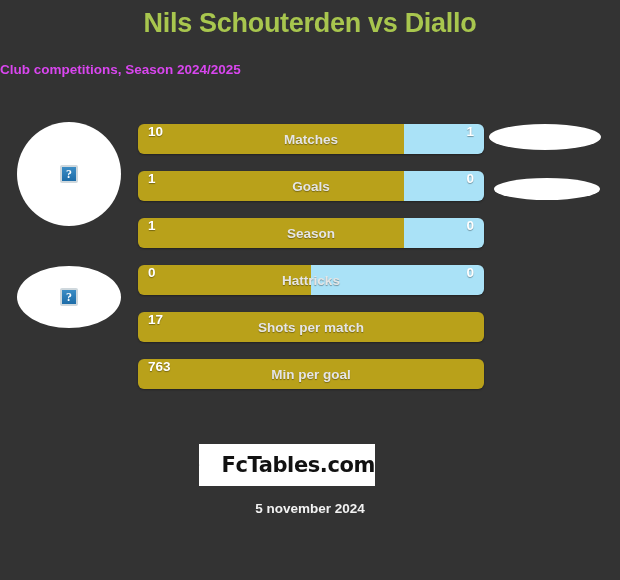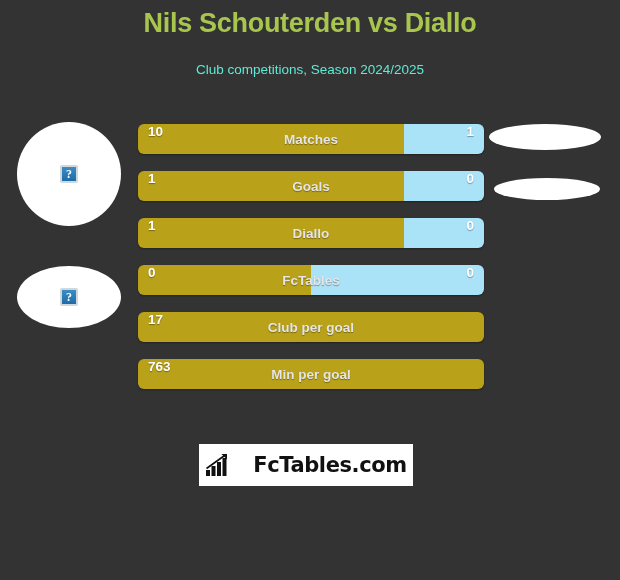"Club competitions, Season 2024/2025" .subtitle { color: #5eead4 -> #d946ef; font-weight: normal -> bold; text-align: center -> left }
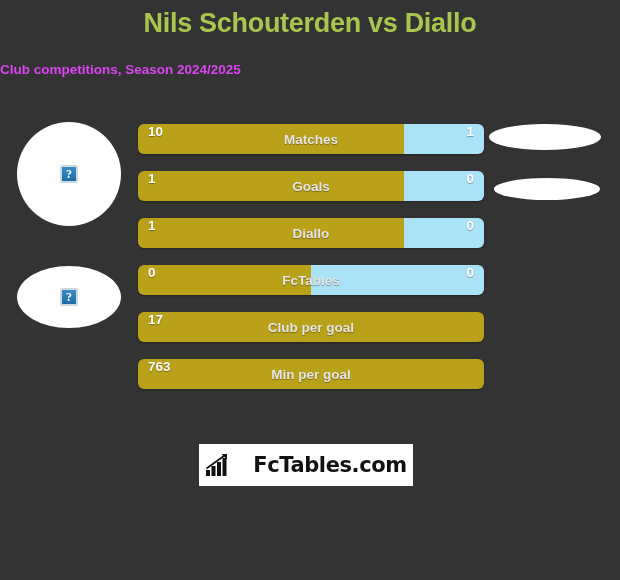"Diallo" div.bar-label { text: Diallo -> Season }
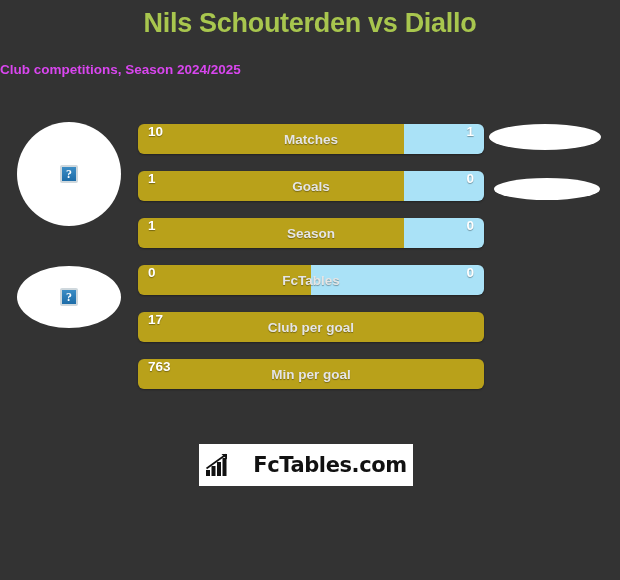"FcTables" div.bar-label { text: FcTables -> Hattricks }
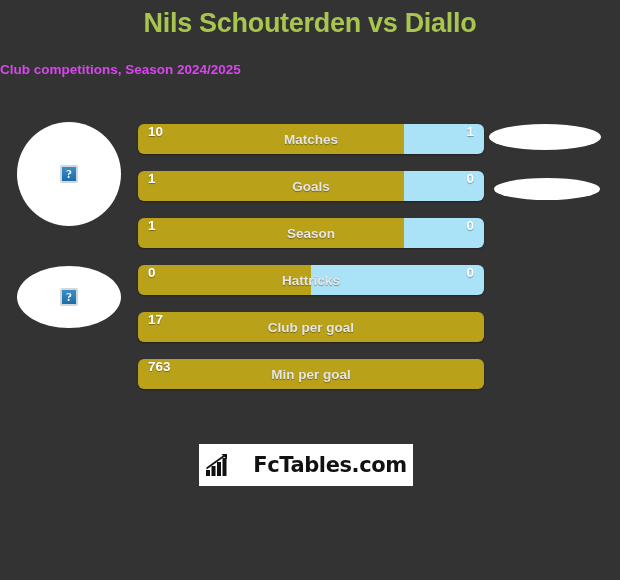"Club per goal" div.bar-label { text: Club per goal -> Shots per match }
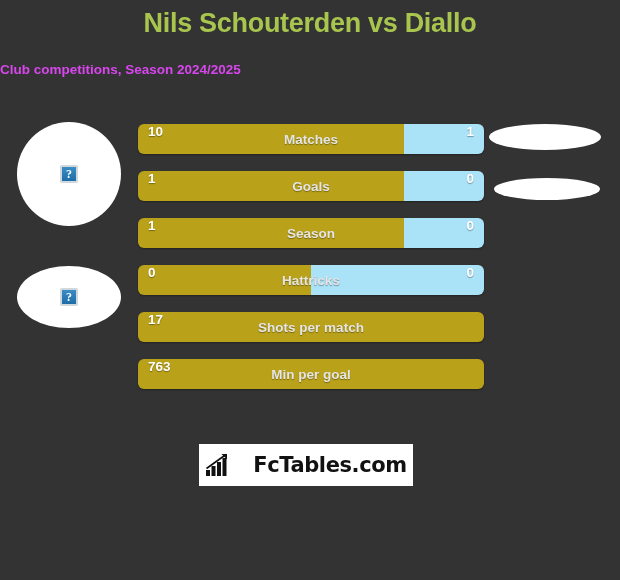"FcTables.com" .logo { width: 214px -> 176px }
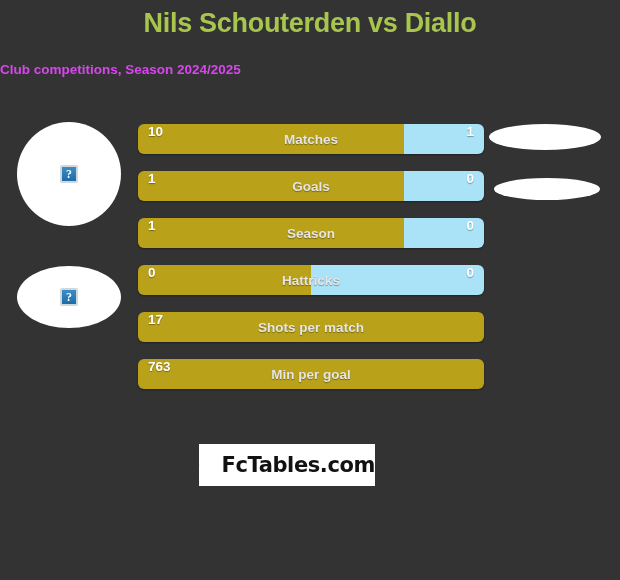"5 november 2024" div.date { html: none -> <div>5 november 2024</div> }
